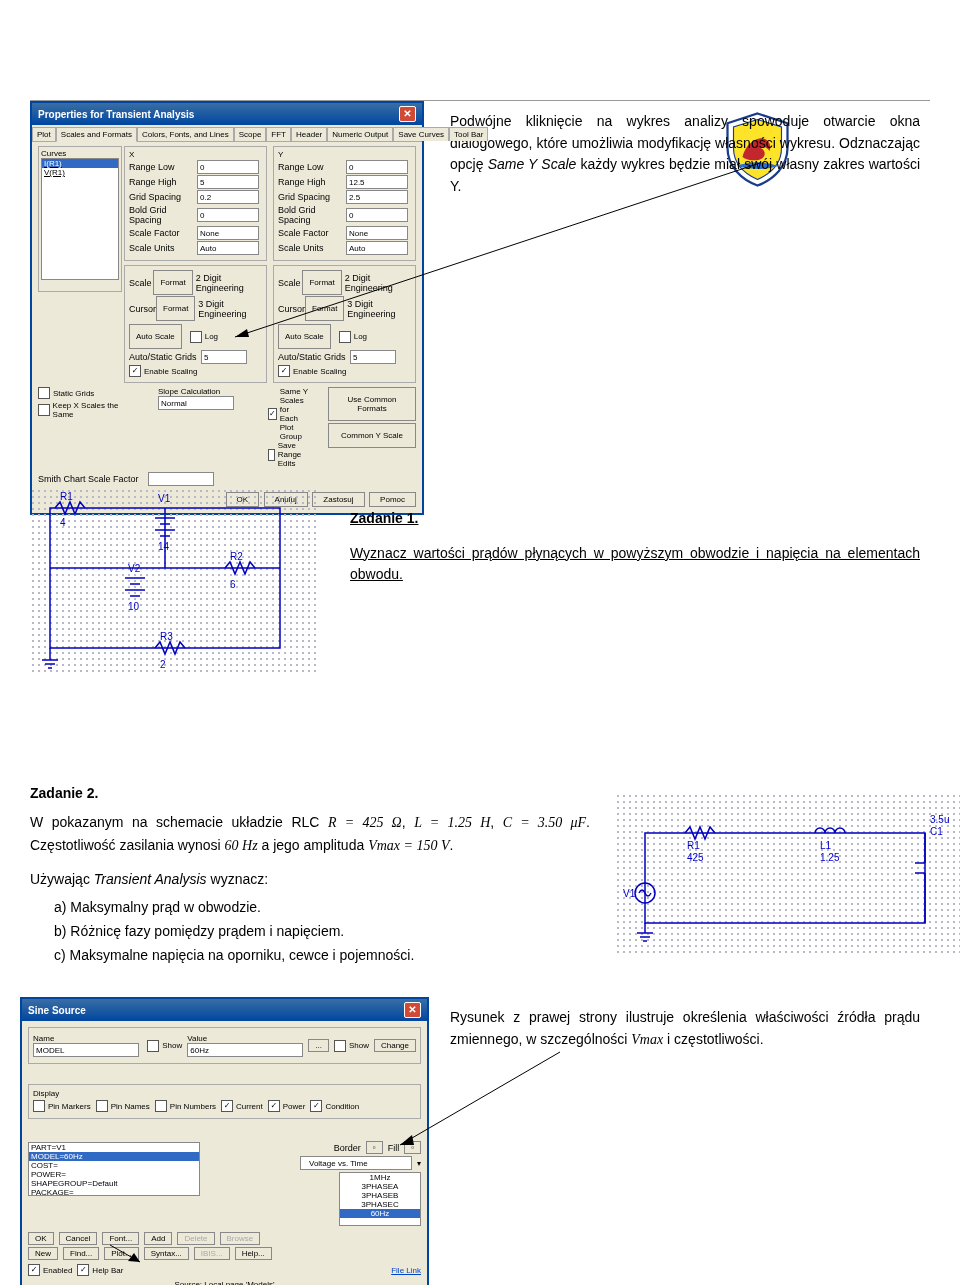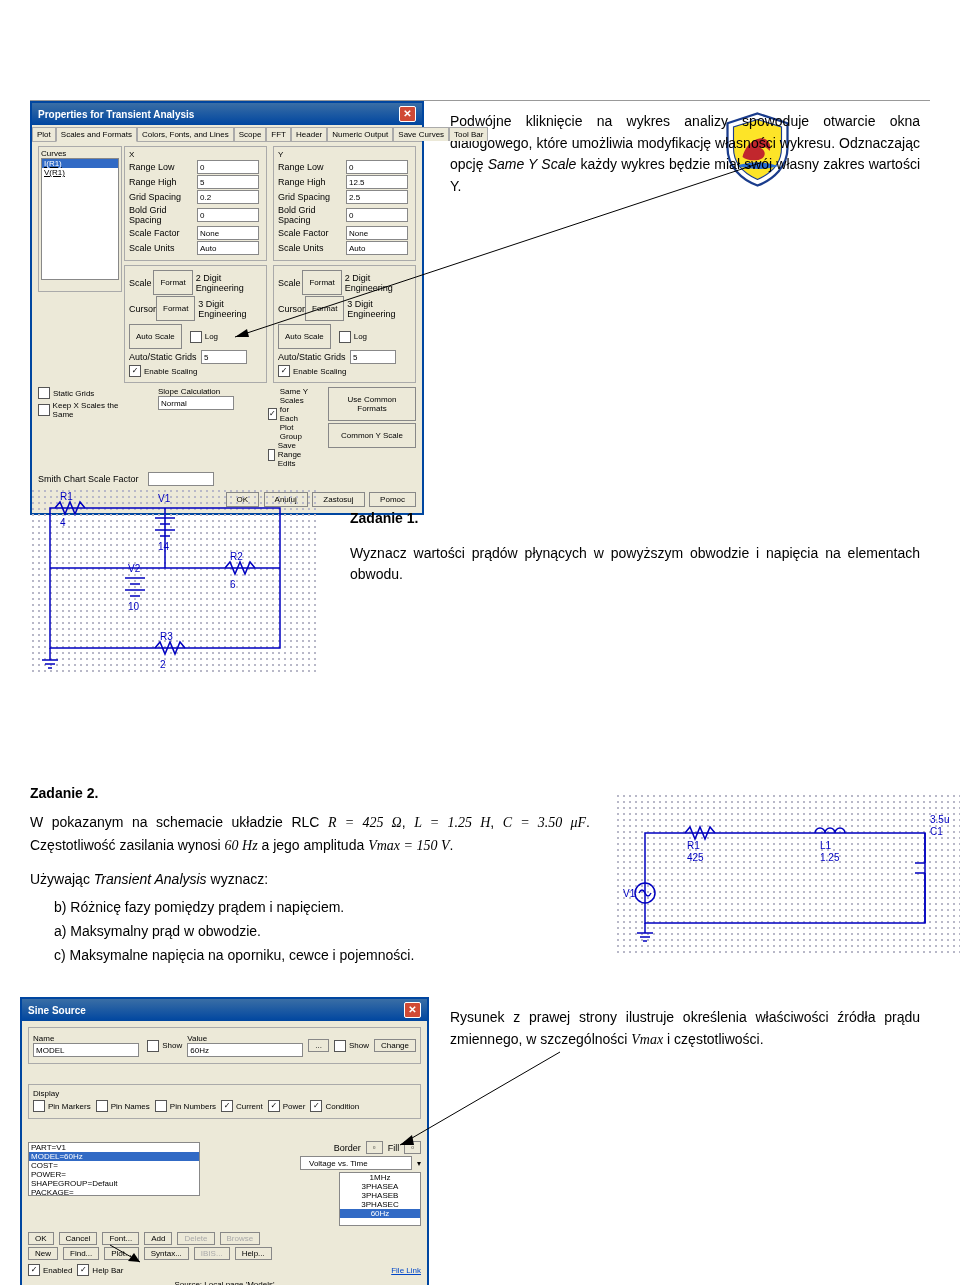"Zadanie 1." .zad1-text { text-decoration: none -> underline }
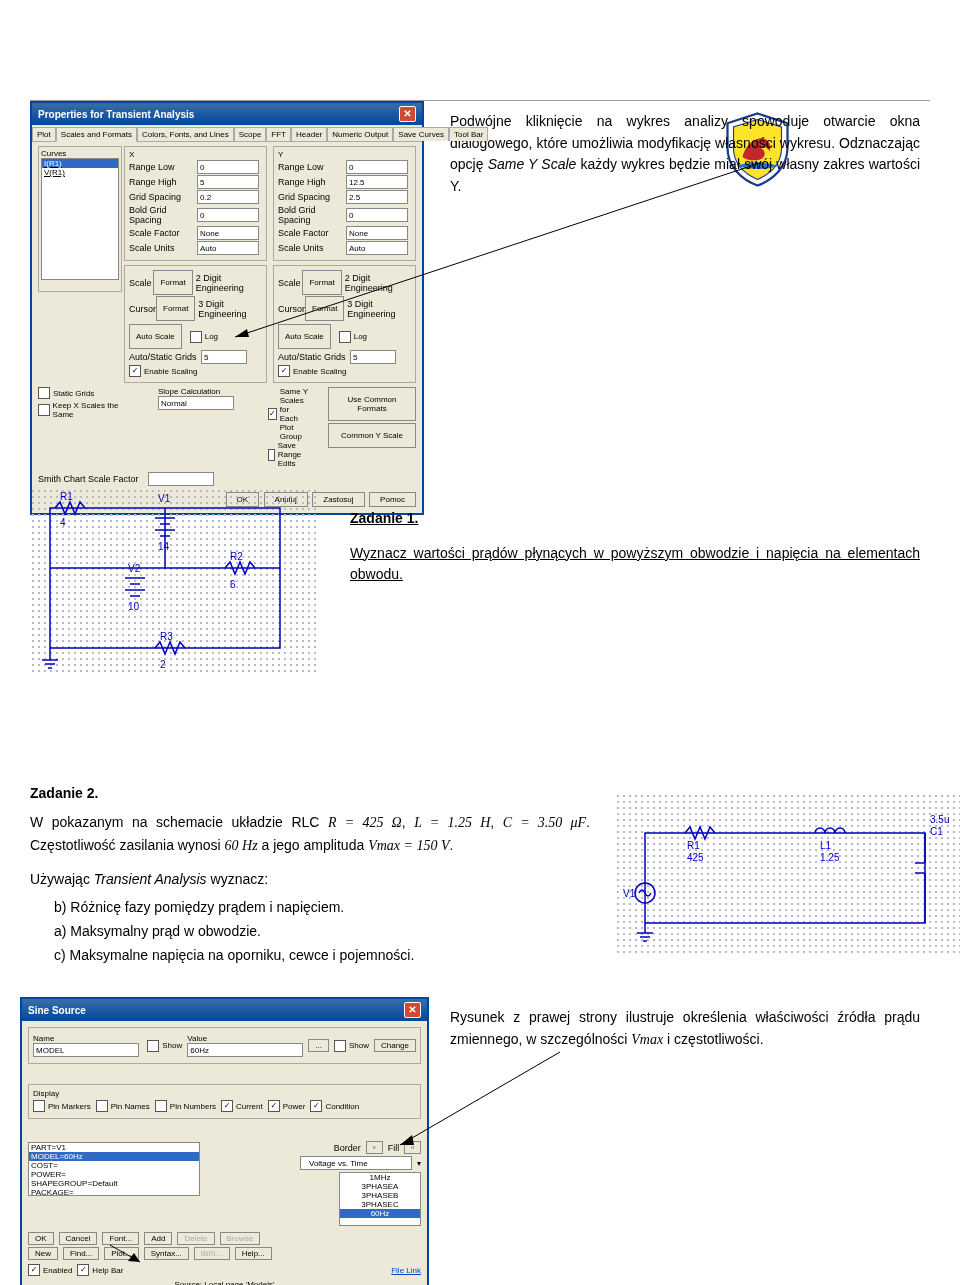"b) Różnicę fazy pomiędzy prądem" div { order: before "a) Maksymalny prąd w obwodzie." -> after "a) Maksymalny prąd w obwodzie." }
